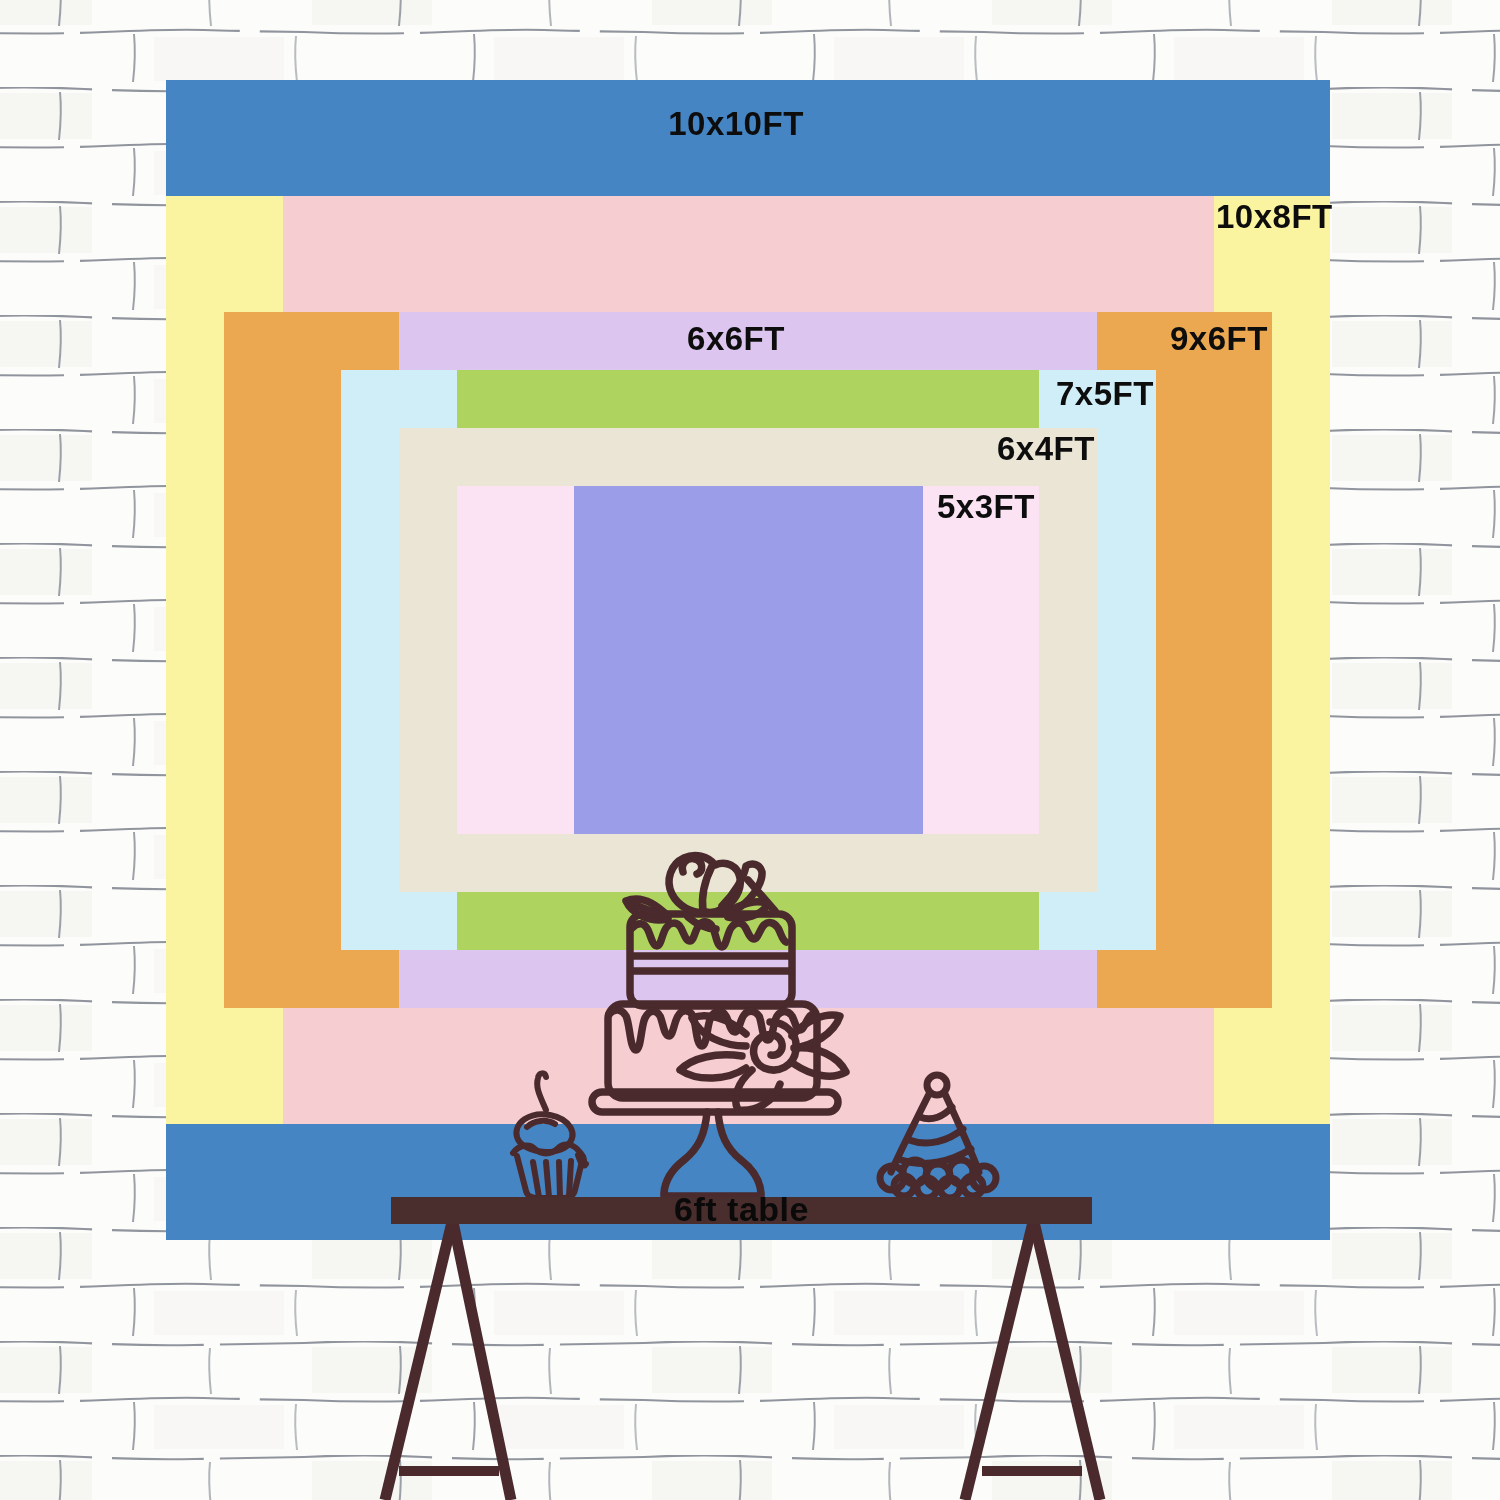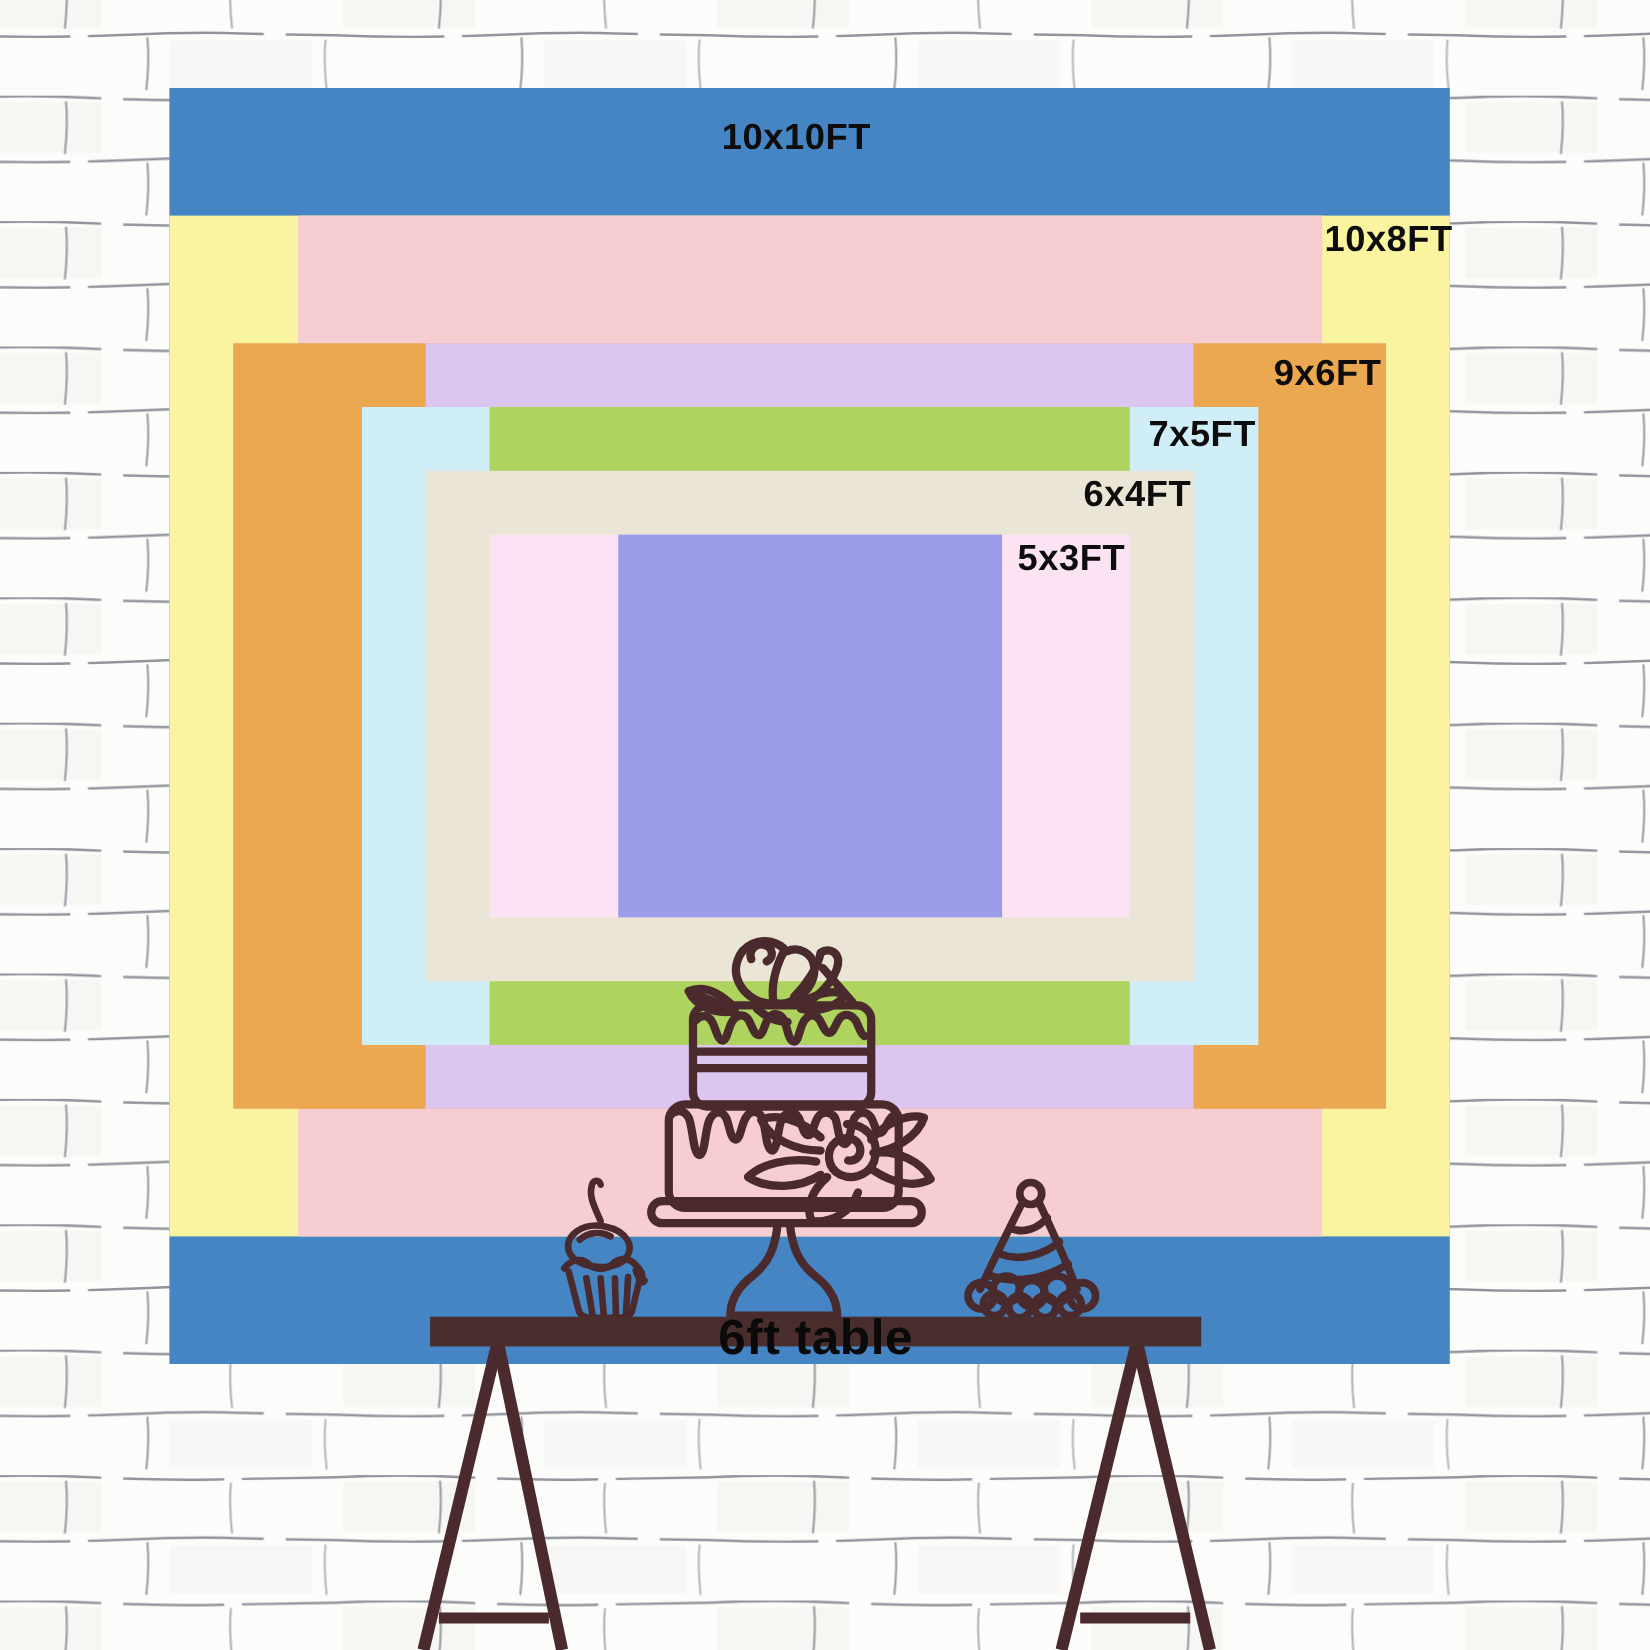"10x10FT" .backdrop { left: 154px -> 166px }
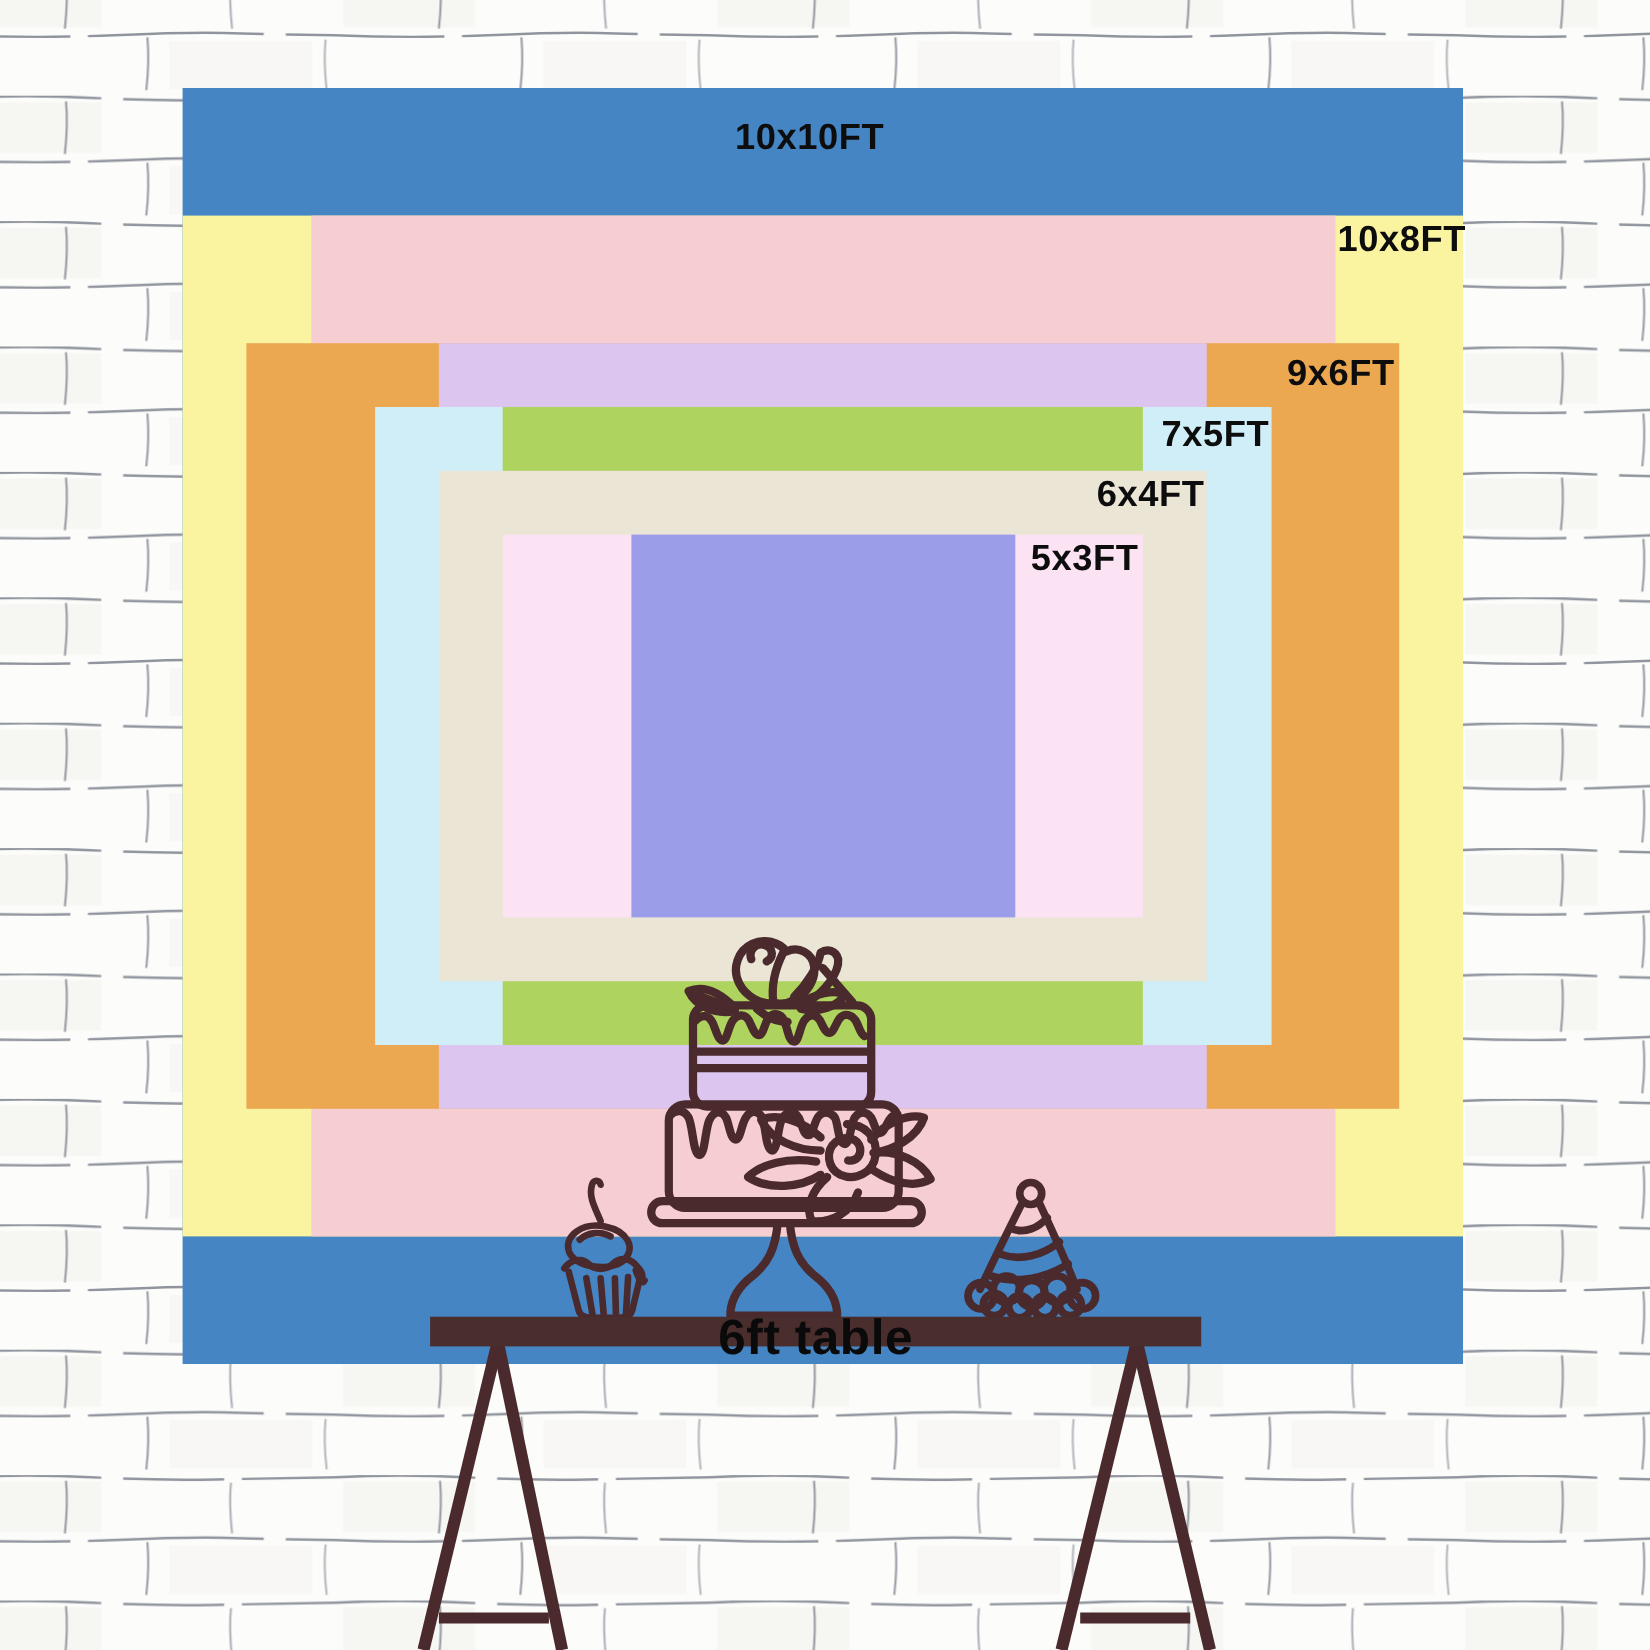"6x6FT" div.lbl { html: none -> <div>6x6FT</div> }
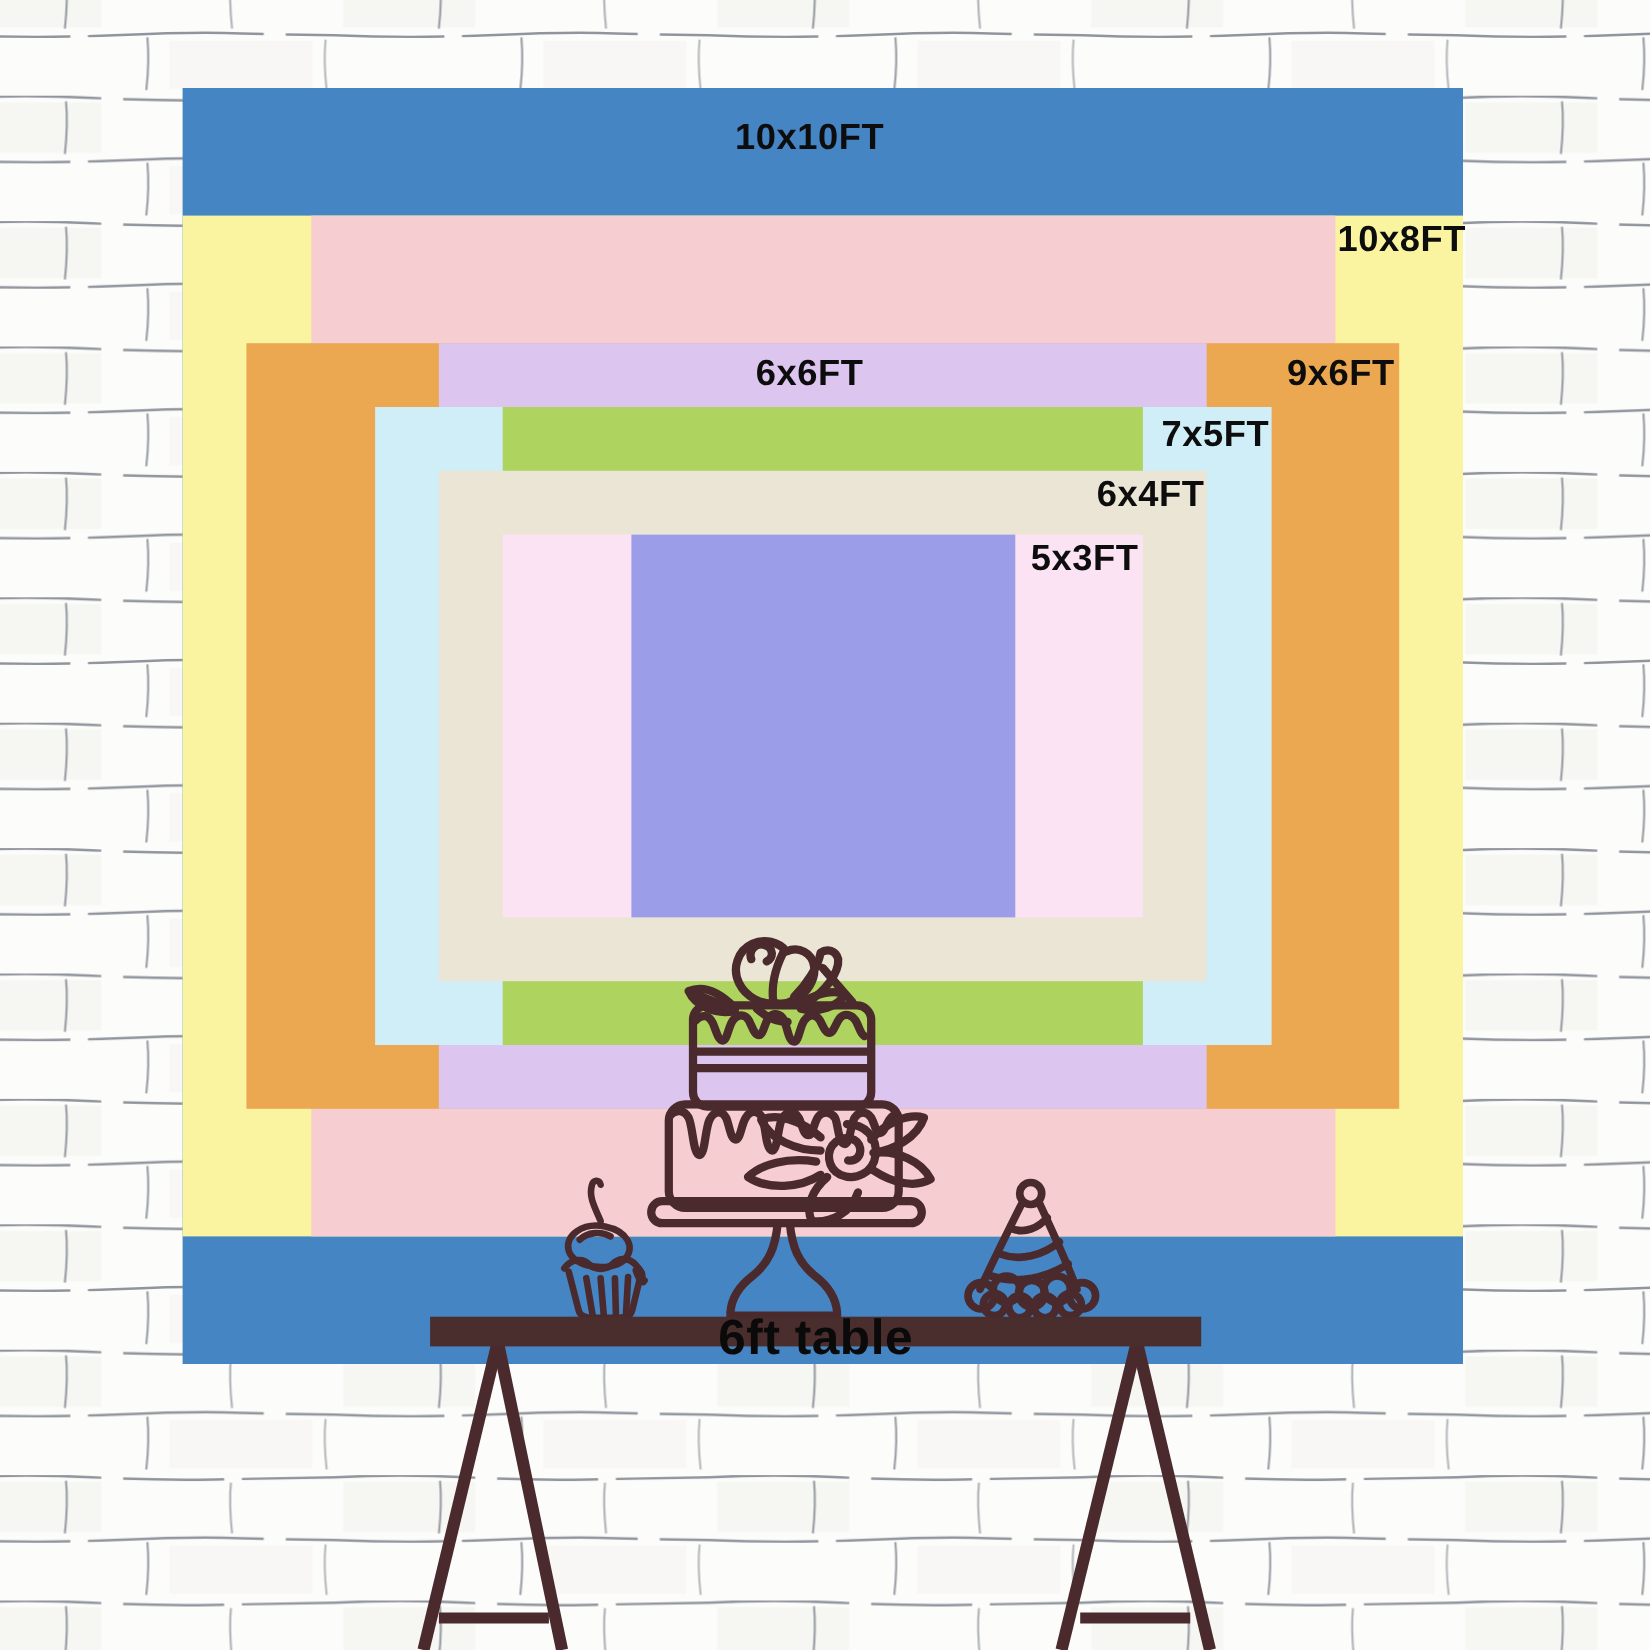"6ft table" .table-label { font-size: 45px -> 34px }
